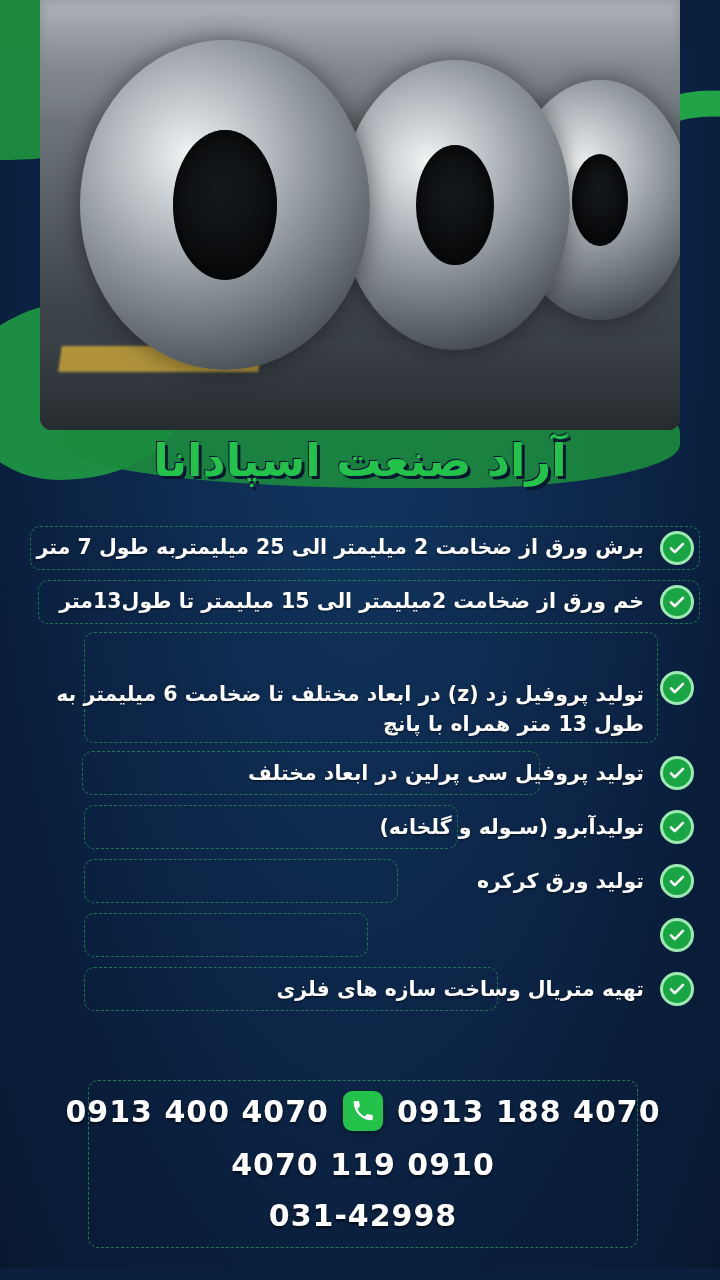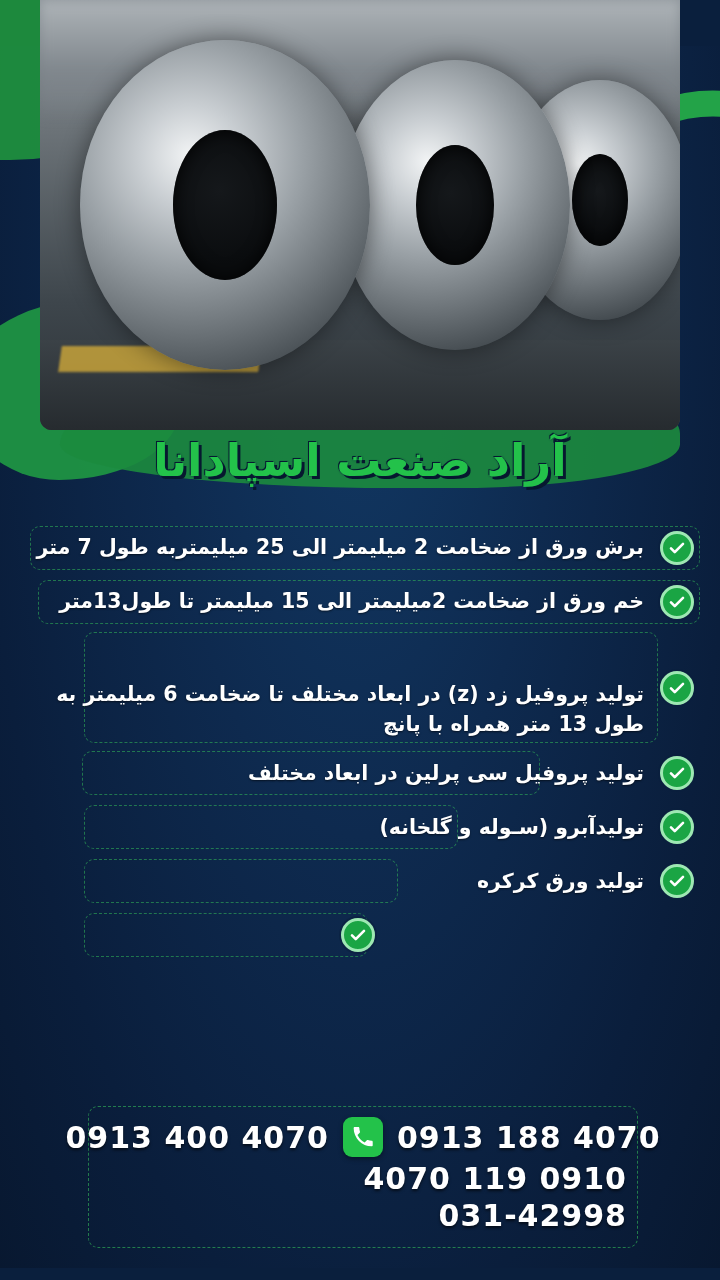"برش ورق از ضخامت 2" .feature { justify-content: center -> flex-start }
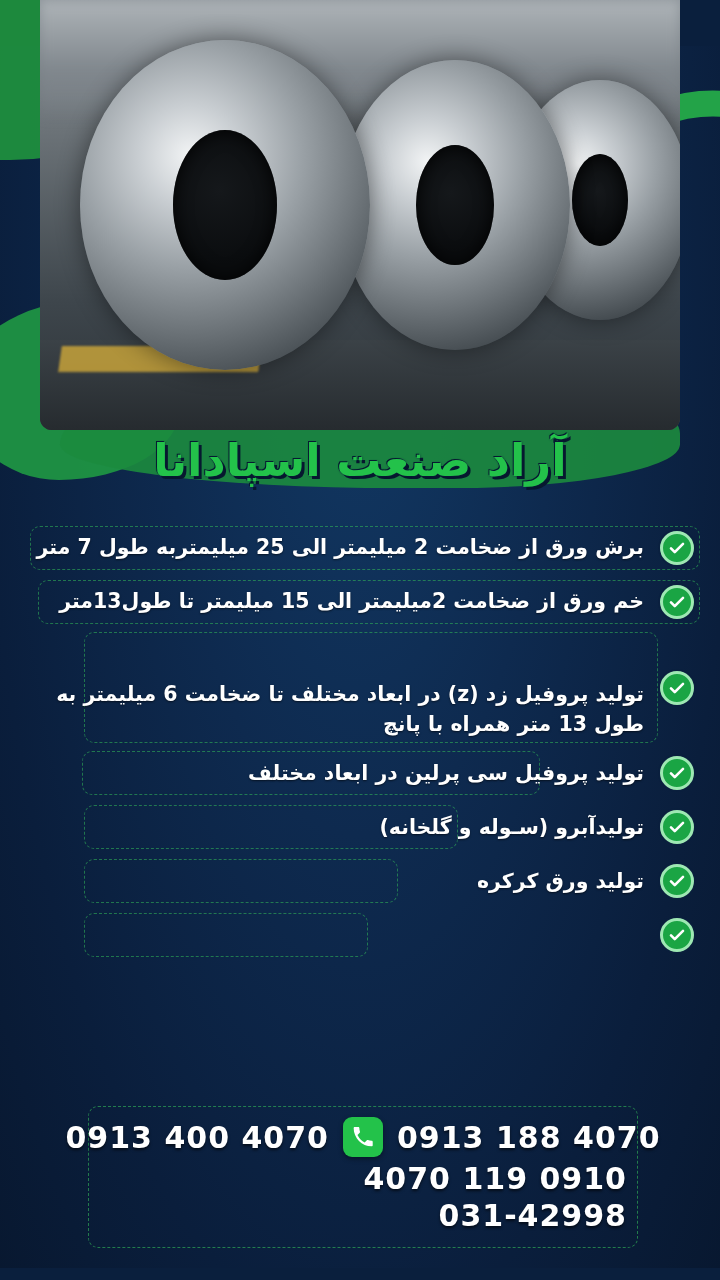"تهیه متریال وساخت سازه های" div.feature { html: none -> <div> <div></div> <div> <svg> <path></path> </svg> </div> <div>تهیه متریال وساخت سازه های فلزی</div> </div> }
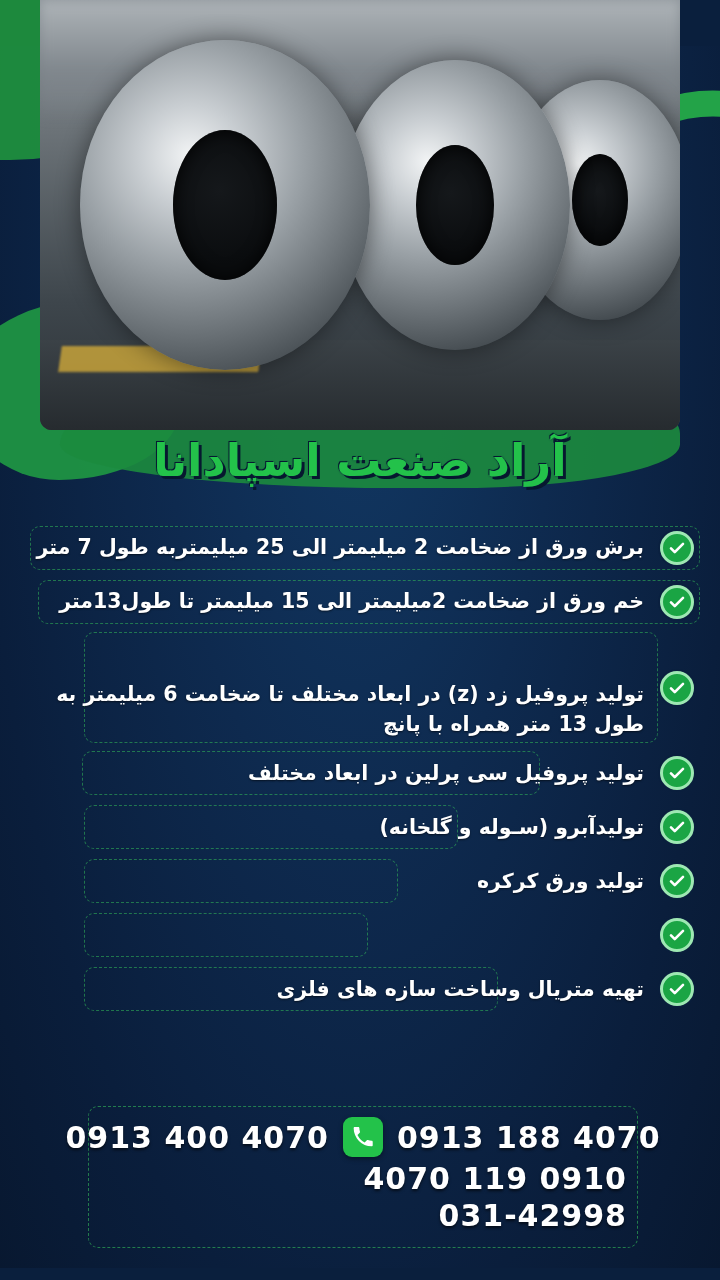"0910 119 4070" .phone-line { margin-top: 2px -> 16px; text-align: right -> none }
